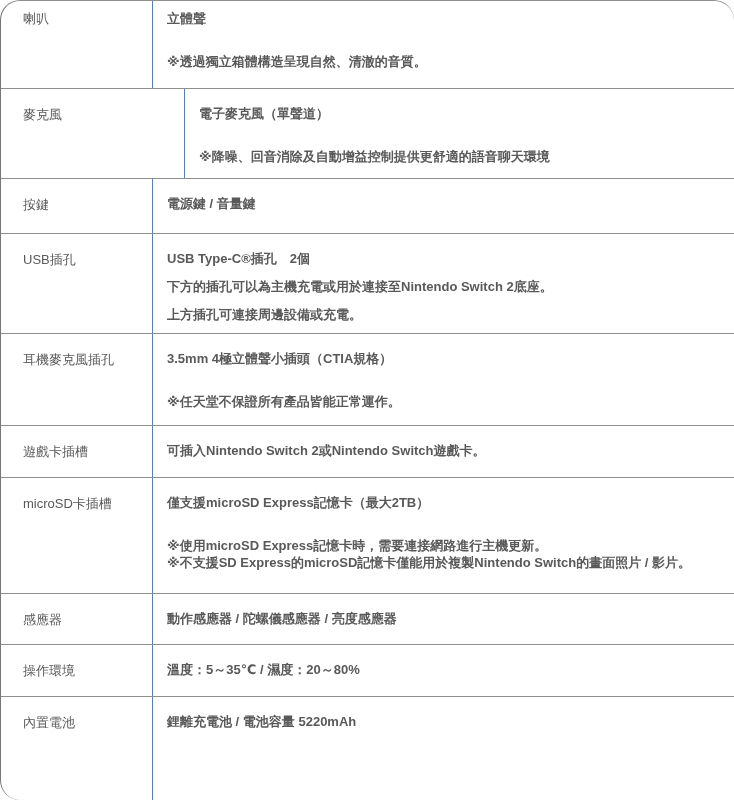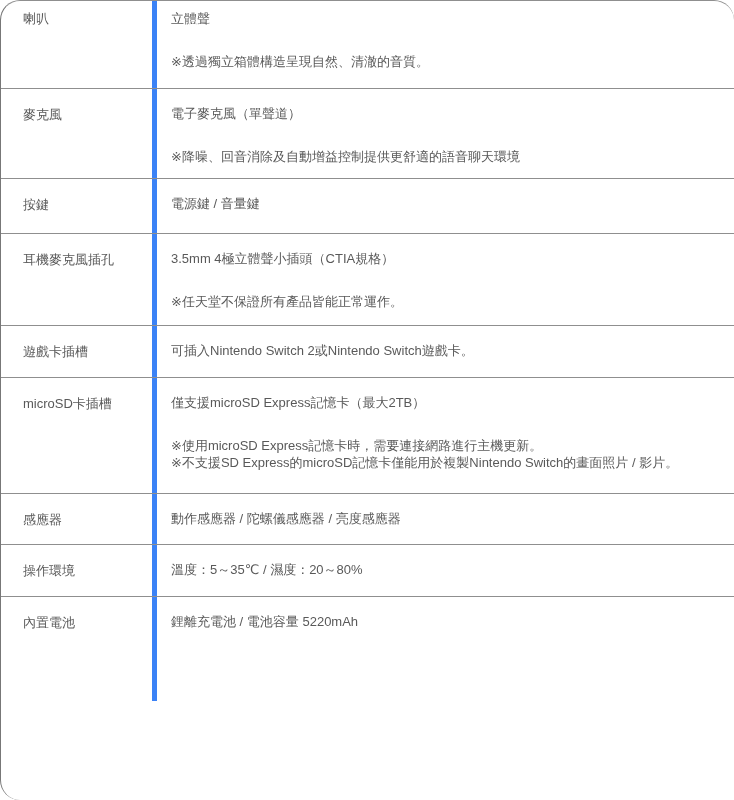"立體聲" .cell-value { border-left: 5px solid #3b82f6 -> 1px solid #3b82f6; font-weight: none -> bold }
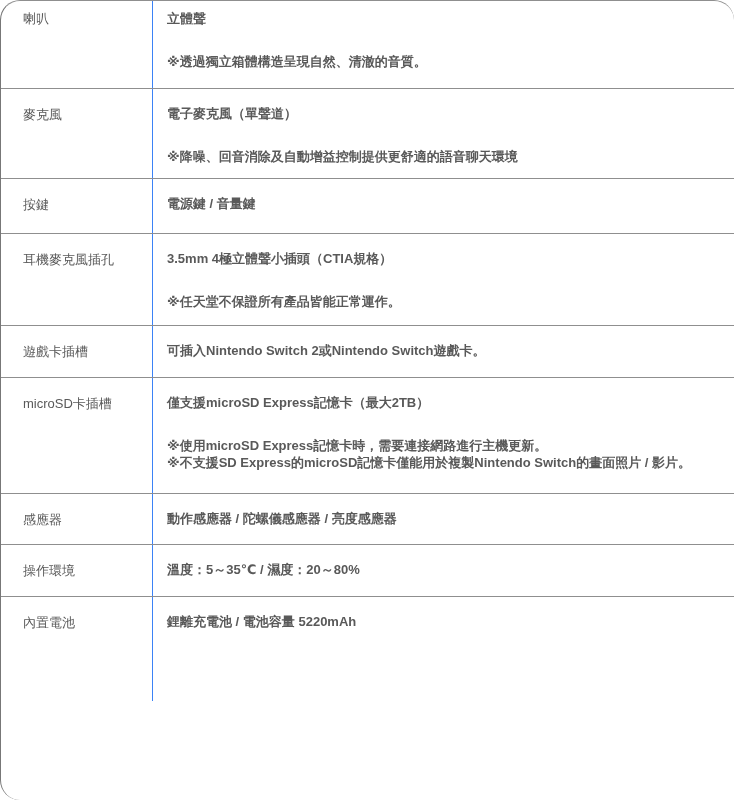"麥克風" div.spec-row { gap: none -> 32px }
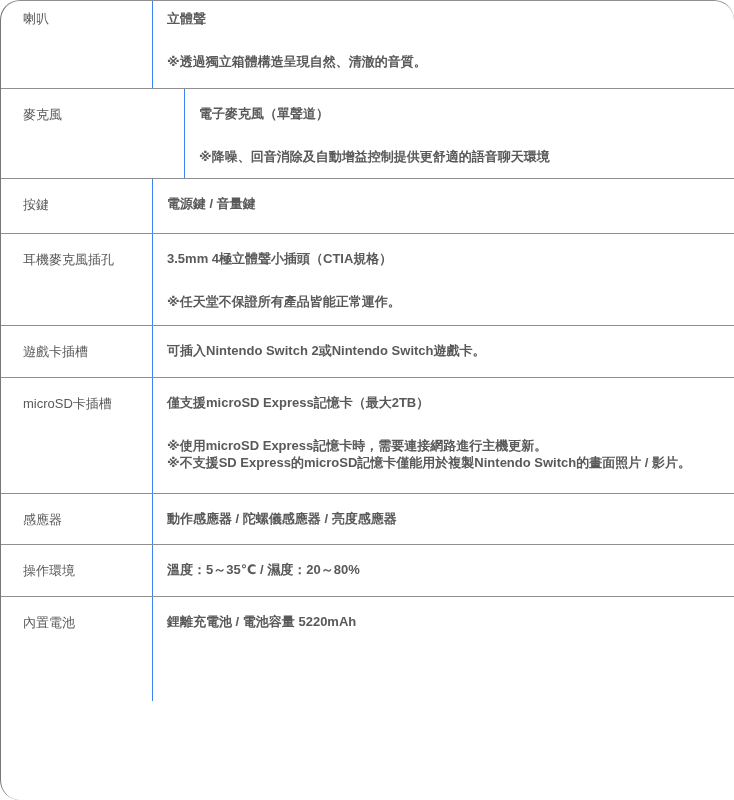"USB插孔" div.spec-row { html: none -> <div> <div>USB插孔</div> <div> <p>USB Type-C®插孔 2個</p> <p>下方的插孔可以為主機充電或用於連接至Nintendo Switch 2底座。</p> <p>上方插孔可連接周邊設備或充電。</p> </div> </div> }
